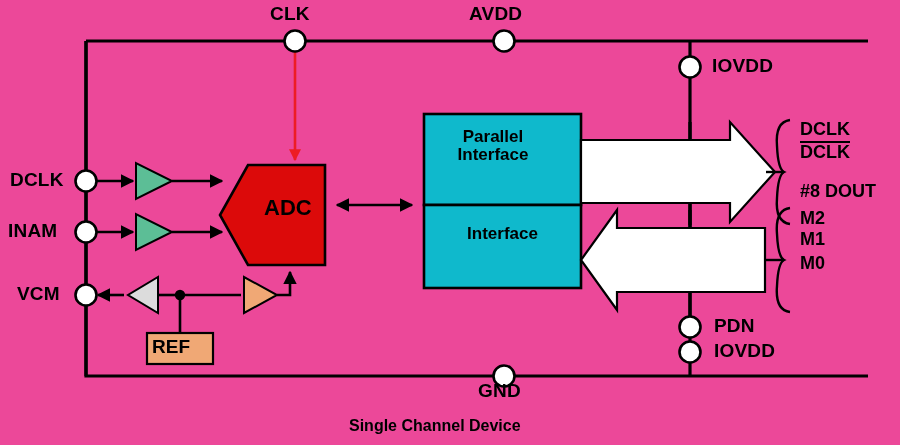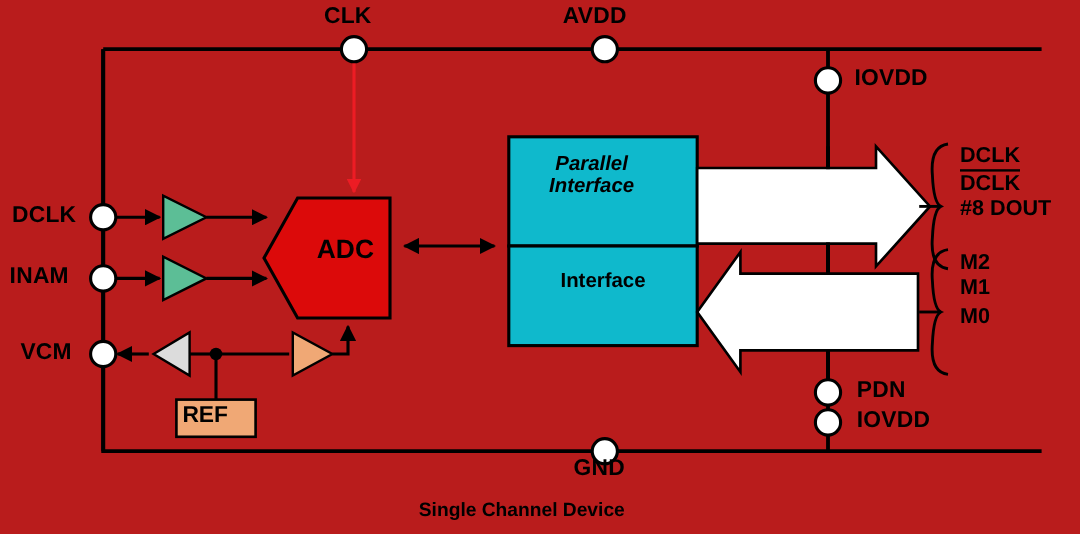"CLK" #diagram-root { background: #b91c1c -> #ec4899 }
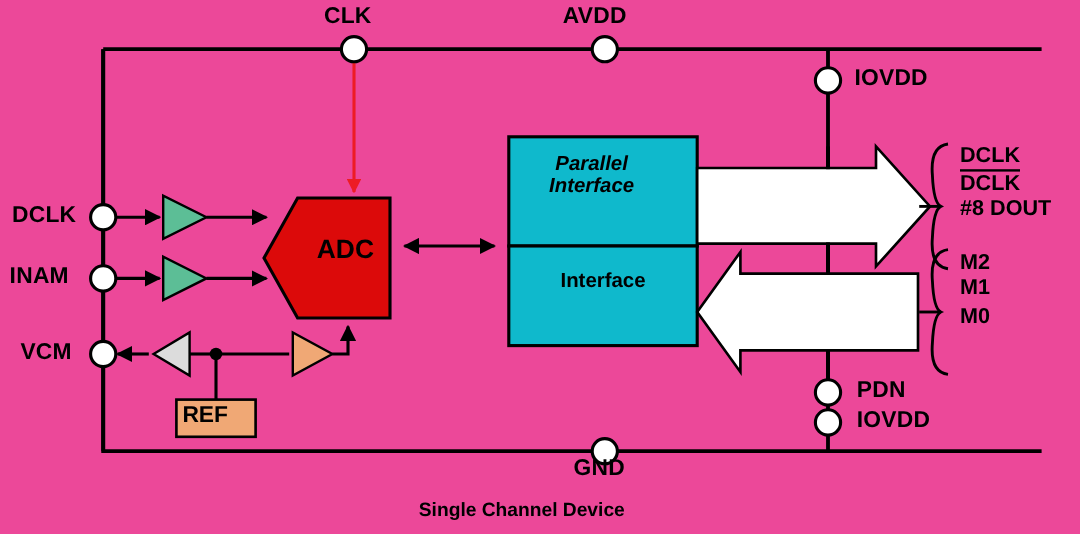"Parallel" div.lbl { font-style: italic -> none }
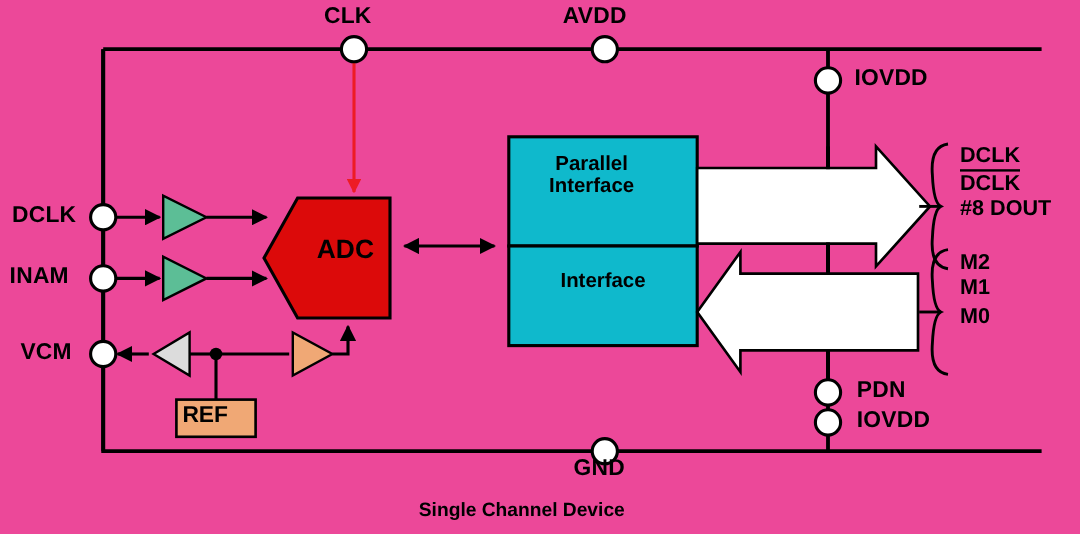"#8 DOUT" div { margin-top: 2px -> 20px }
